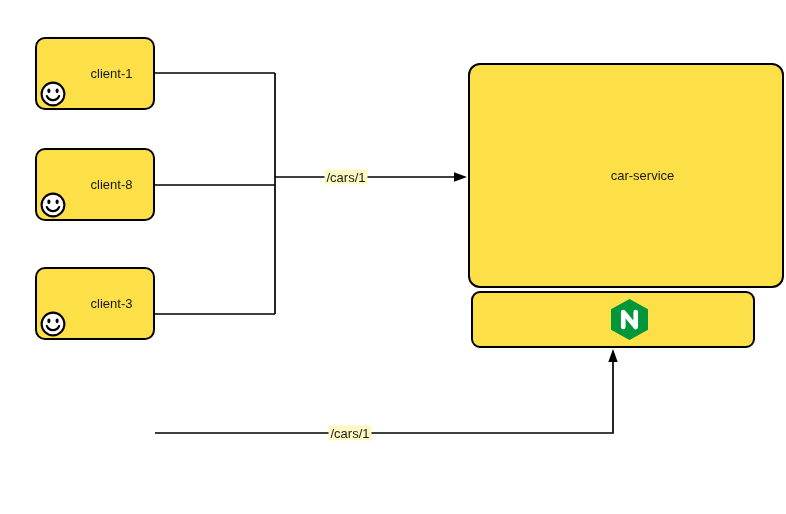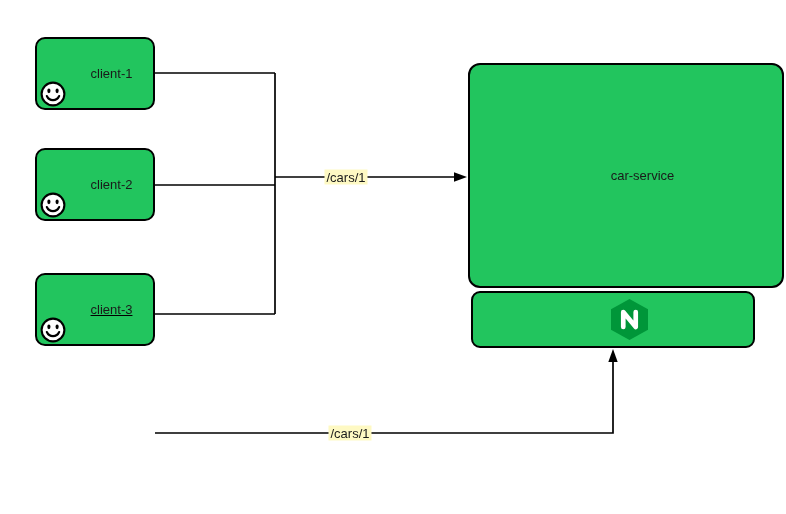"client-1" .node { background: #22c55e -> #fde047 }
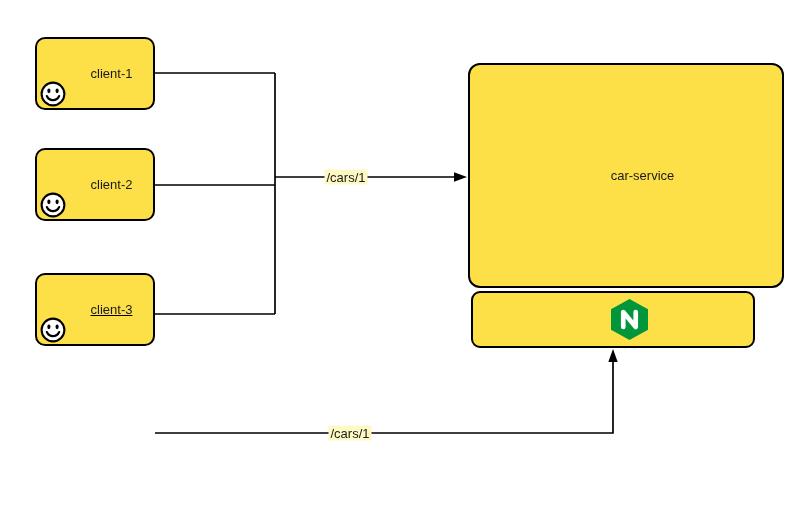"client-2" span.label { text: client-2 -> client-8 }
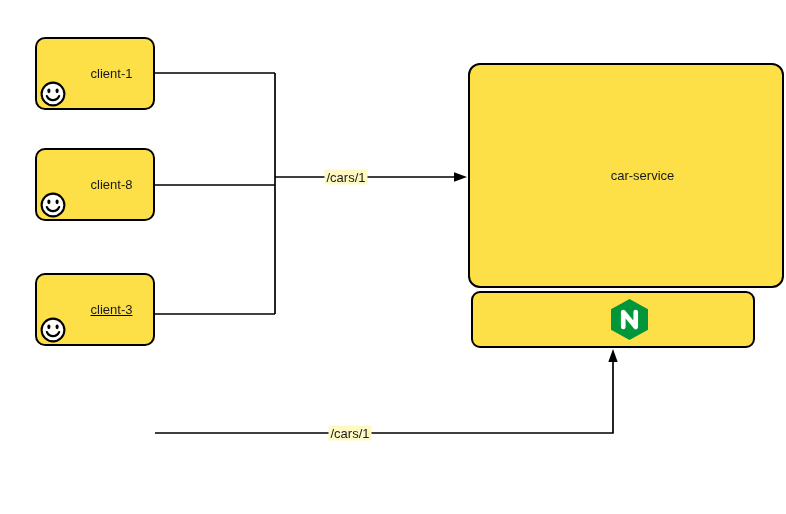"client-3" .c3 { text-decoration: underline -> none; top: 273px -> 267px }
